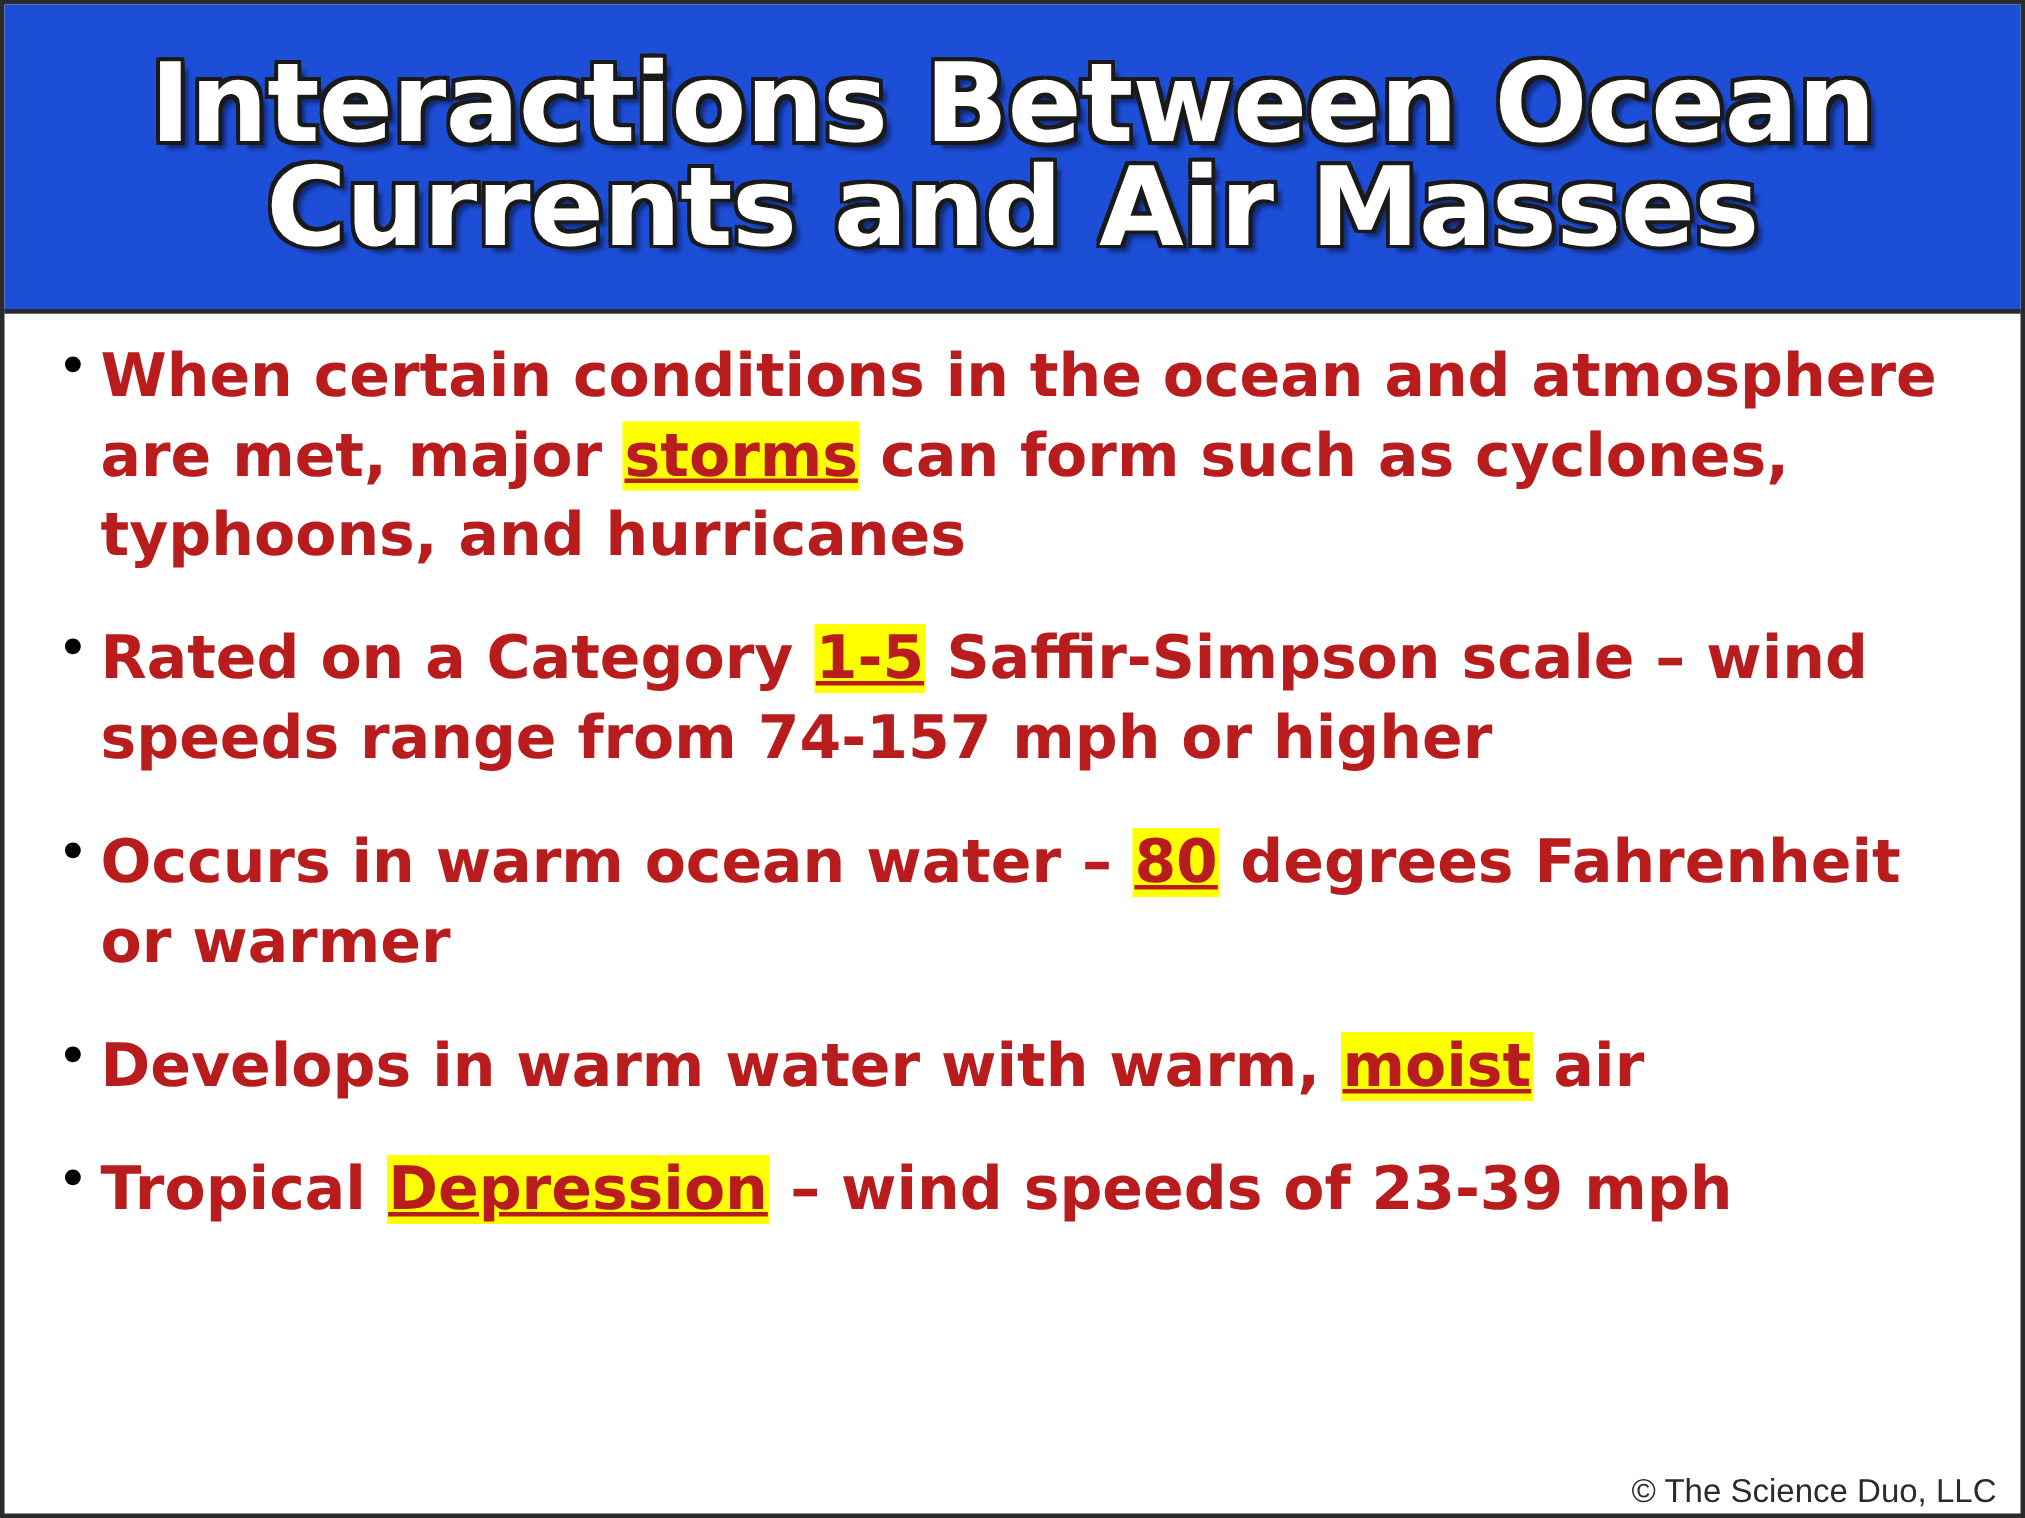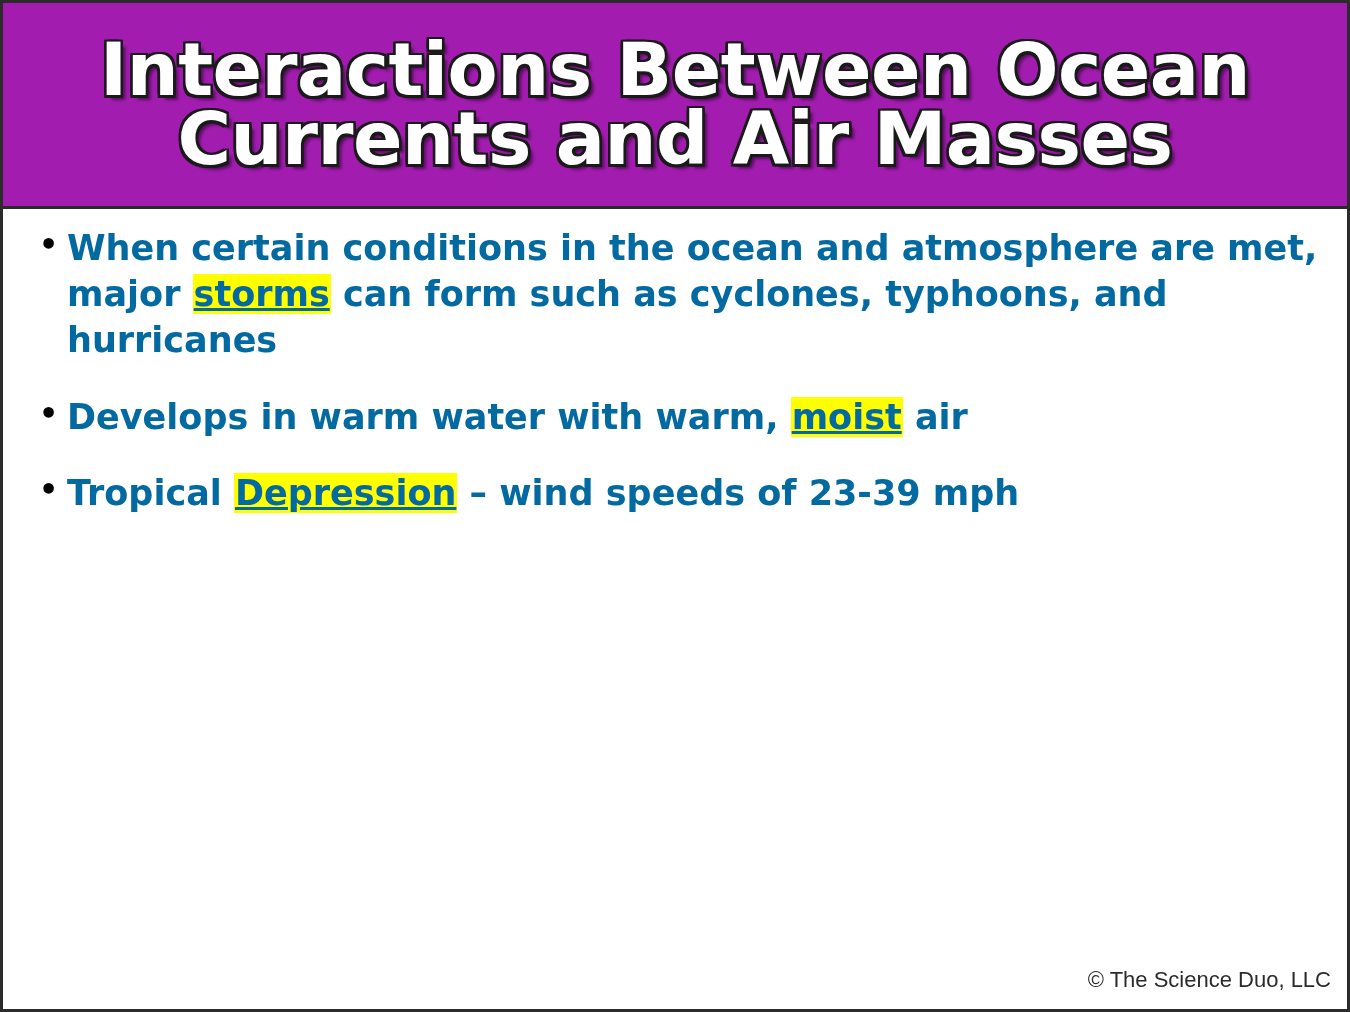"Interactions Between Ocean Currents and" .title-bar { background: #a21caf -> #1d4ed8 }
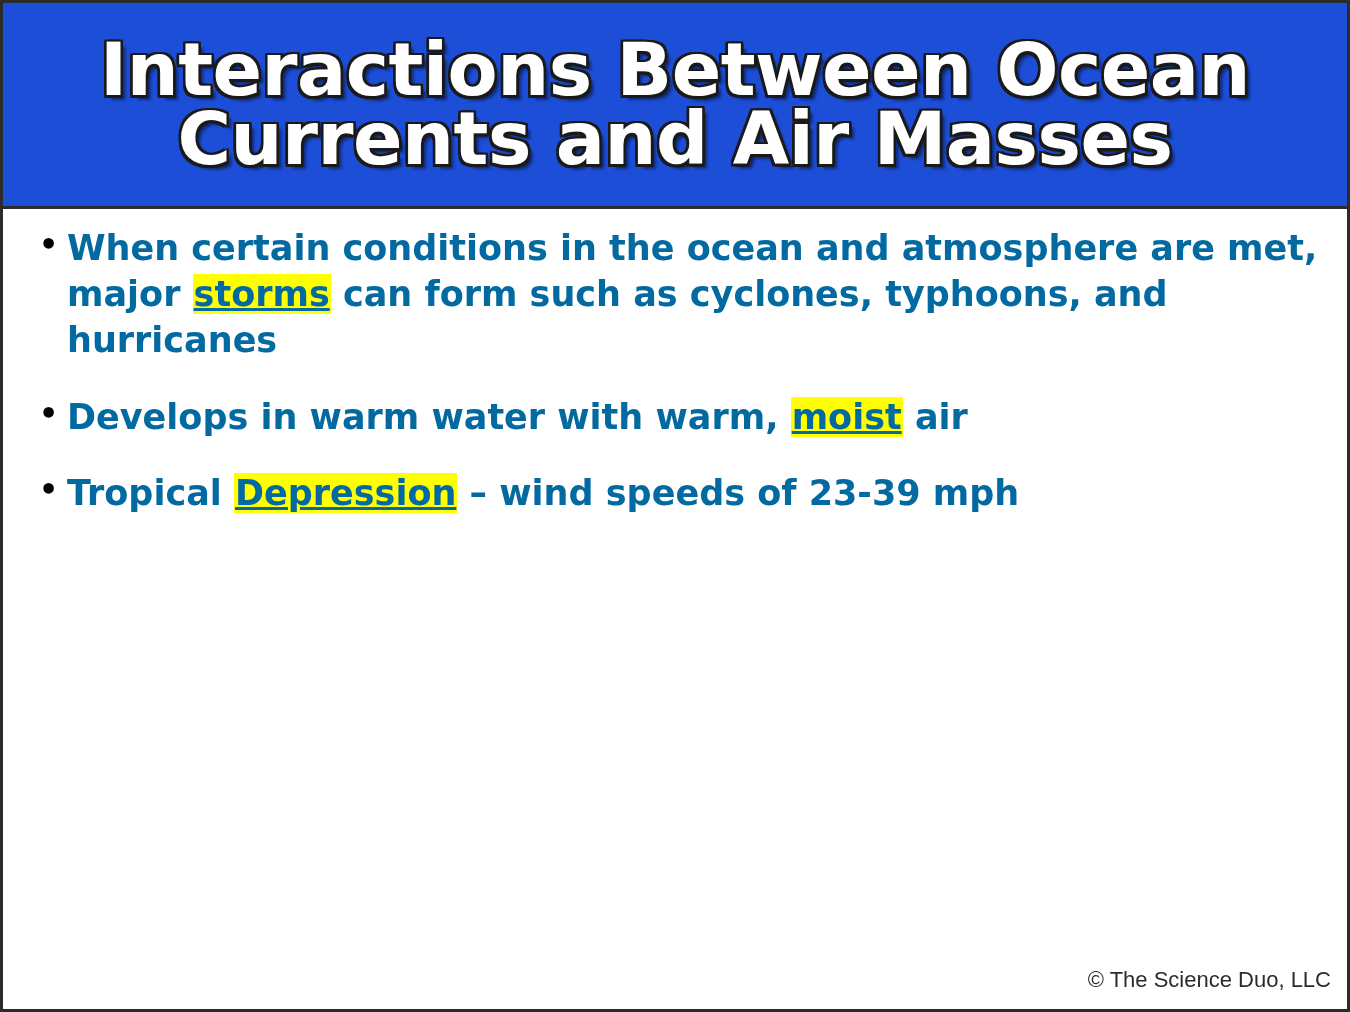"When certain conditions in the" ul.bullets li { color: #0369a1 -> #b91c1c; font-size: 35px -> 40px }
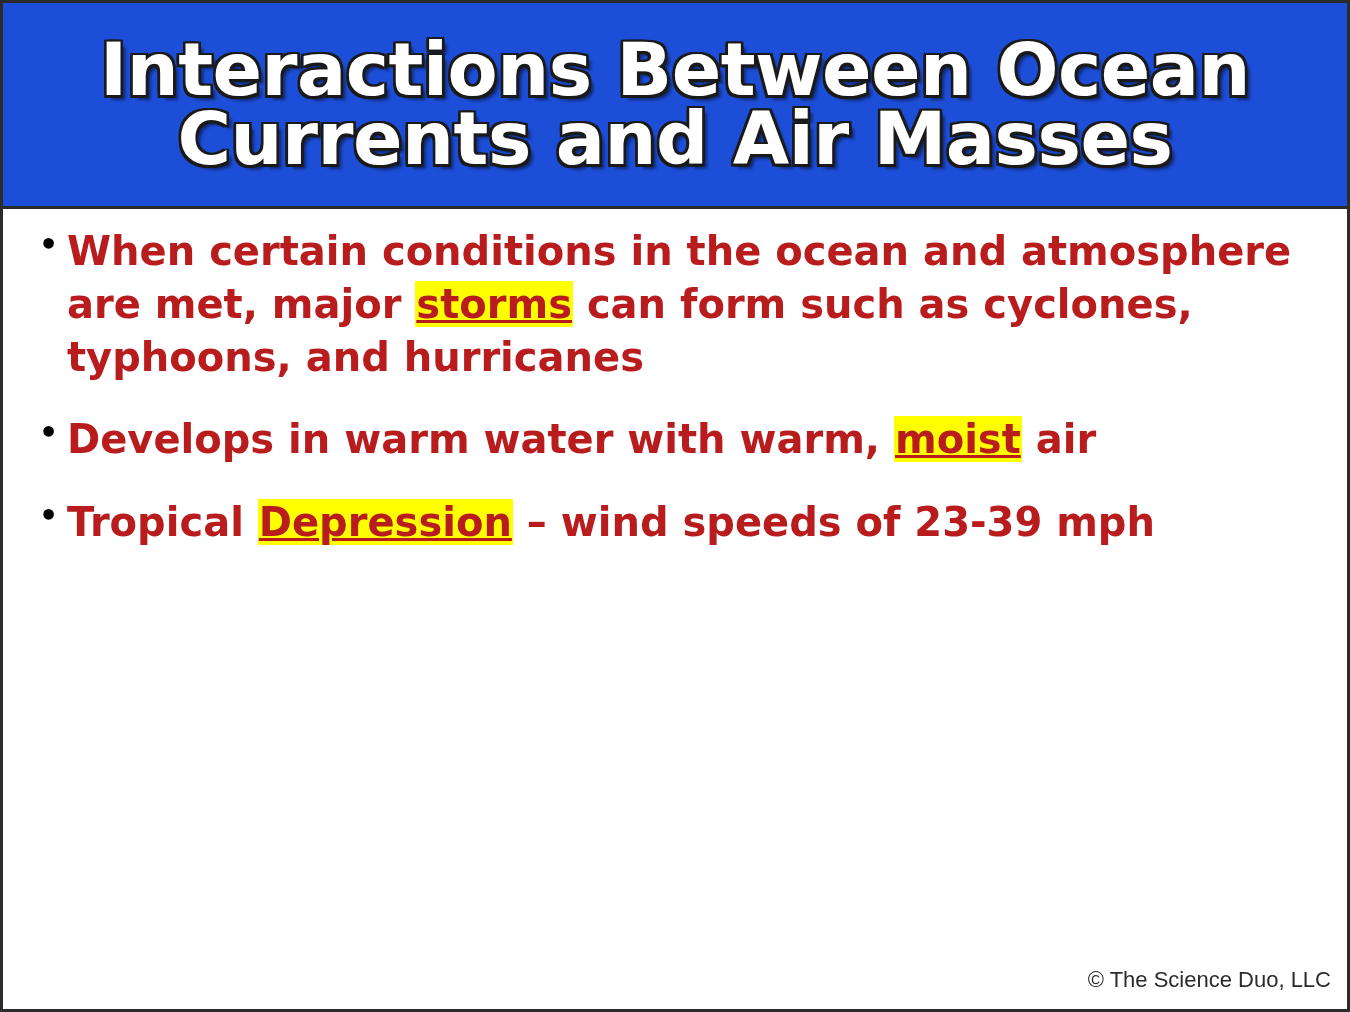"Rated on a Category 1-5" li { html: none -> <li><span>Rated on a Category </span><span>1-5</span><span> Saffir-Simpson scale – wind speeds range from 74-157 mph or higher</span></li> }
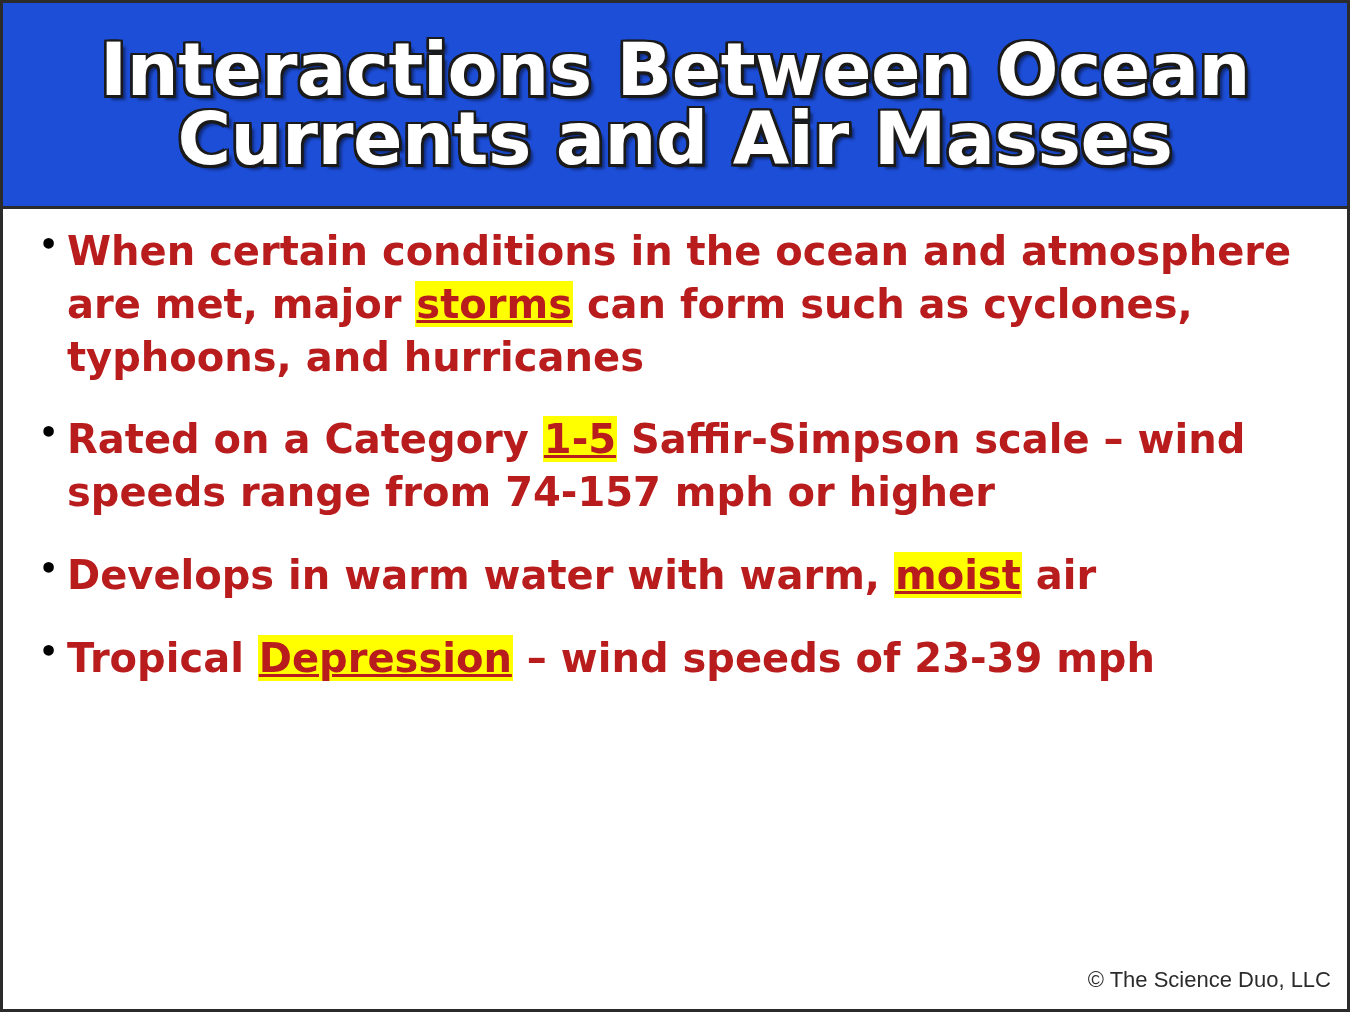"Occurs in warm ocean water" li { html: none -> <li><span>Occurs in warm ocean water – </span><span>80</span><span> degrees Fahrenheit or warmer</span></li> }
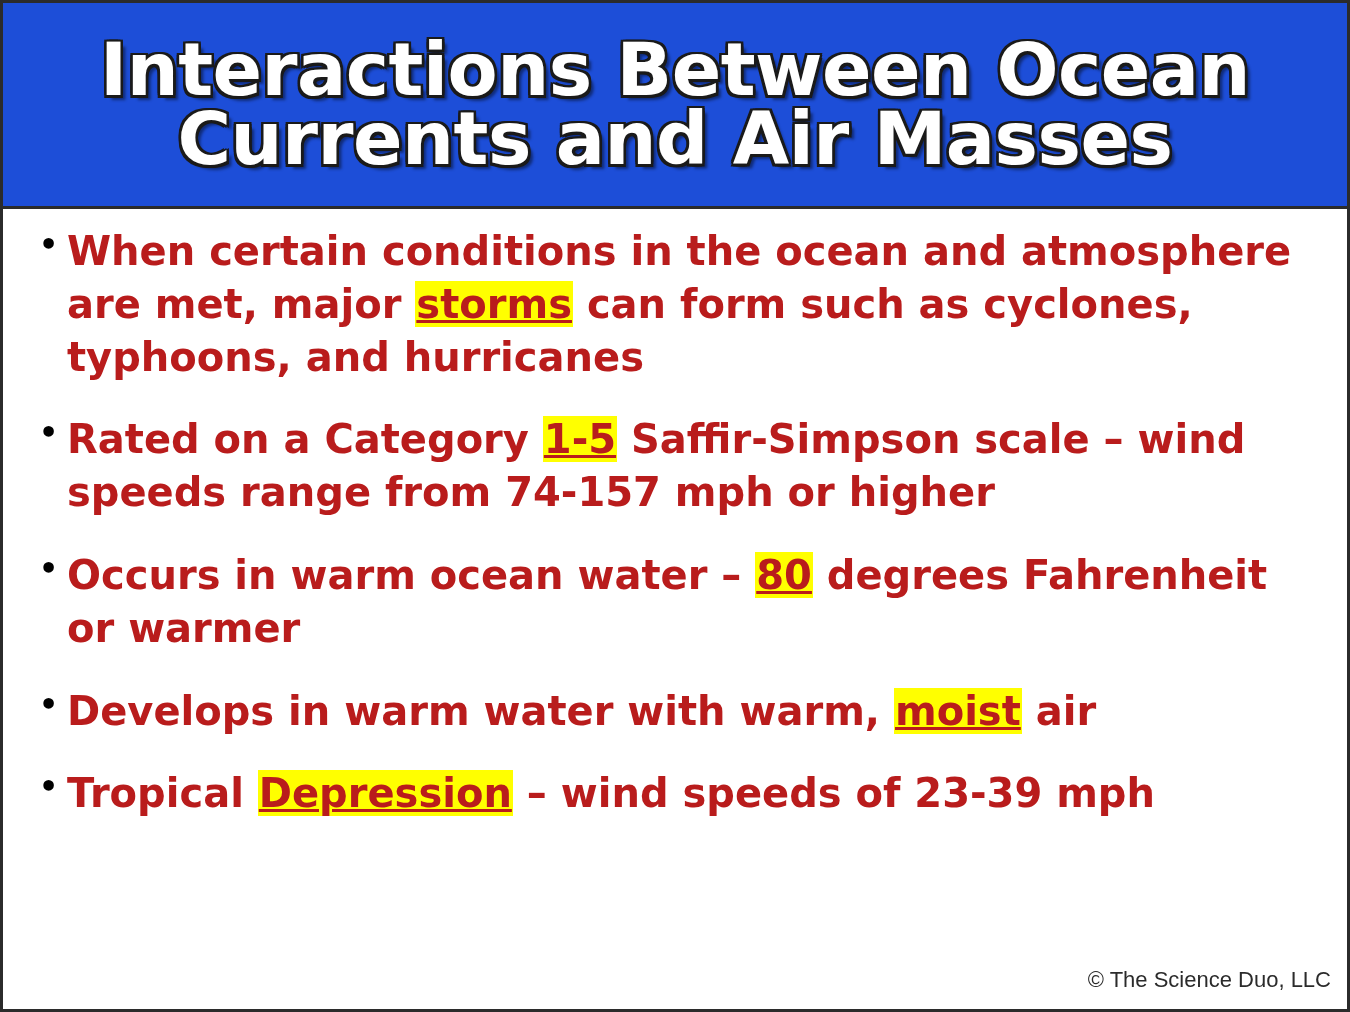"© The Science Duo, LLC" .footer { bottom: 16px -> 2px }
